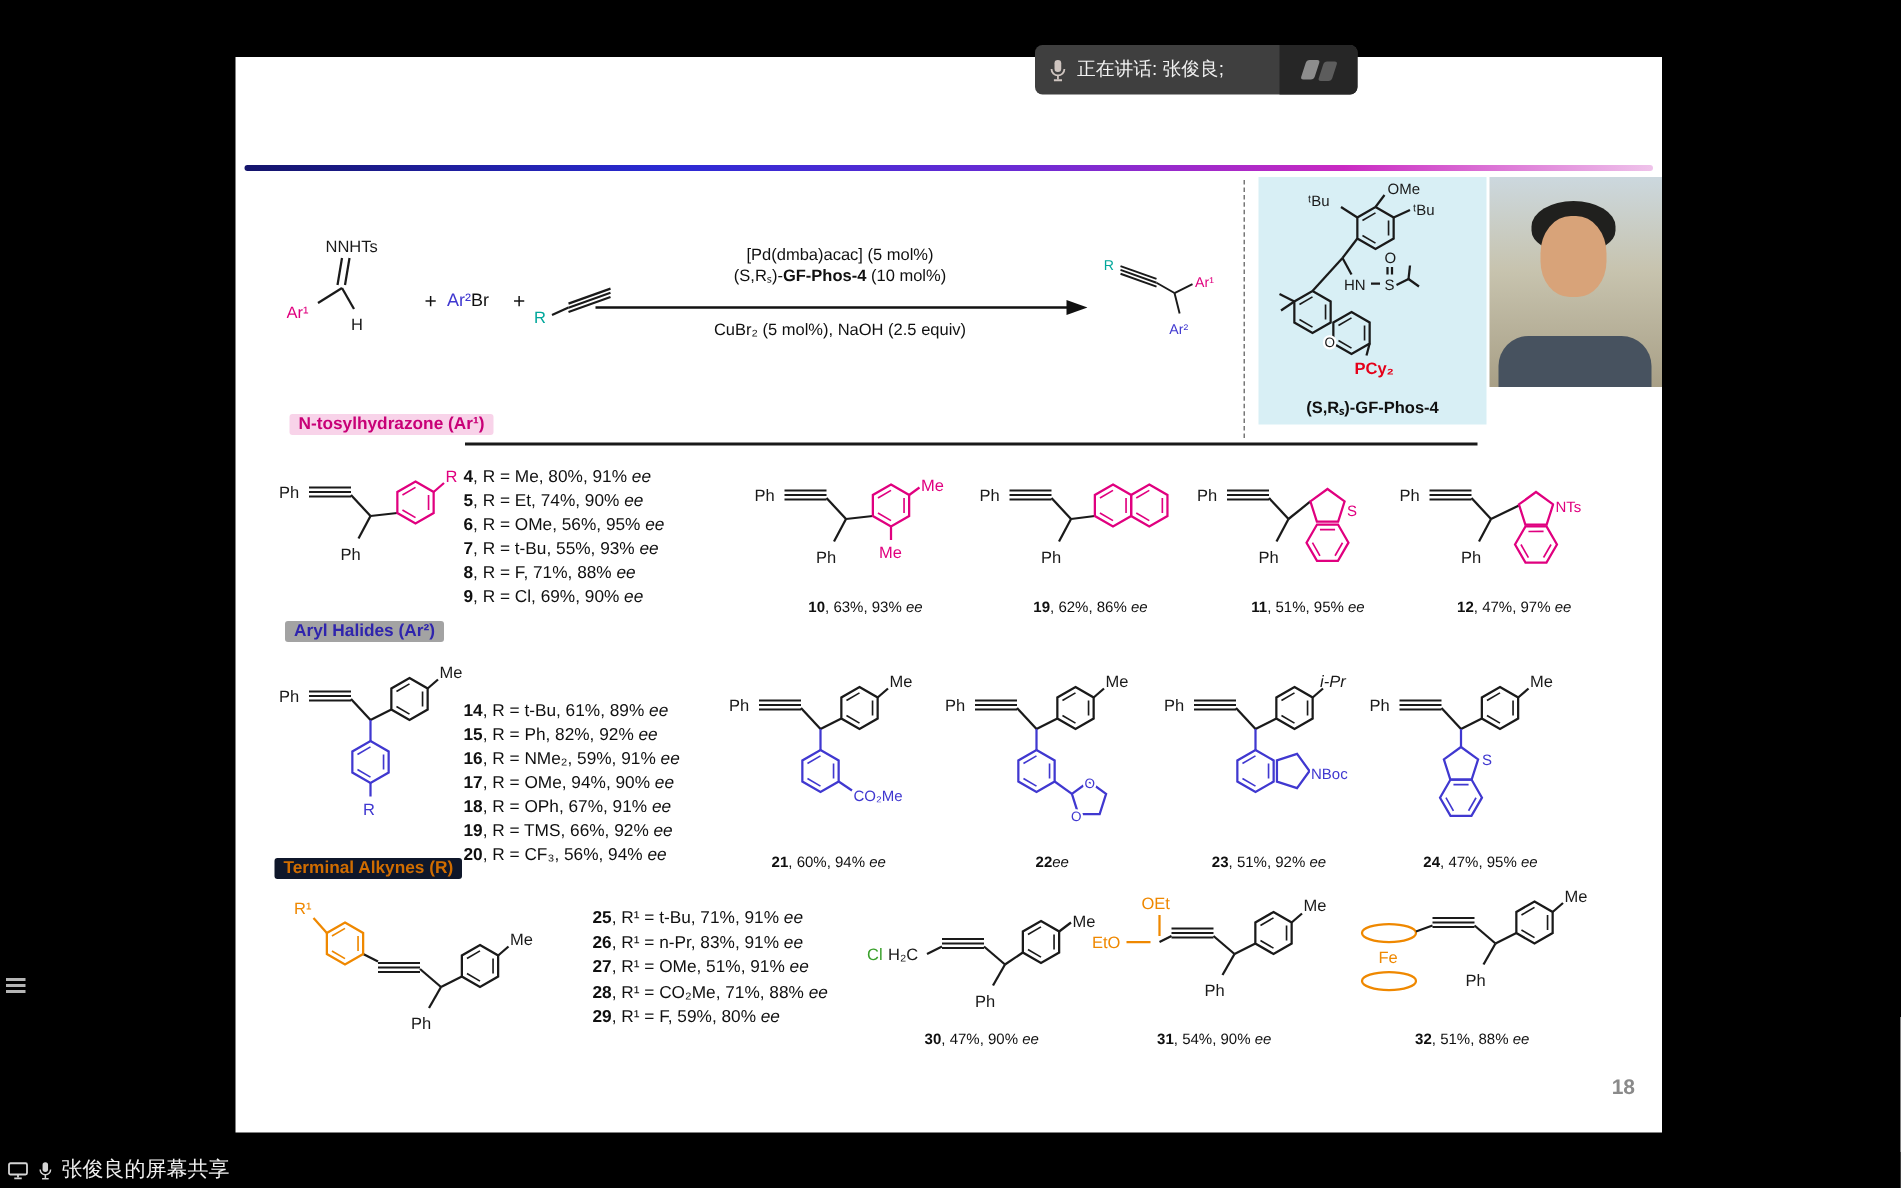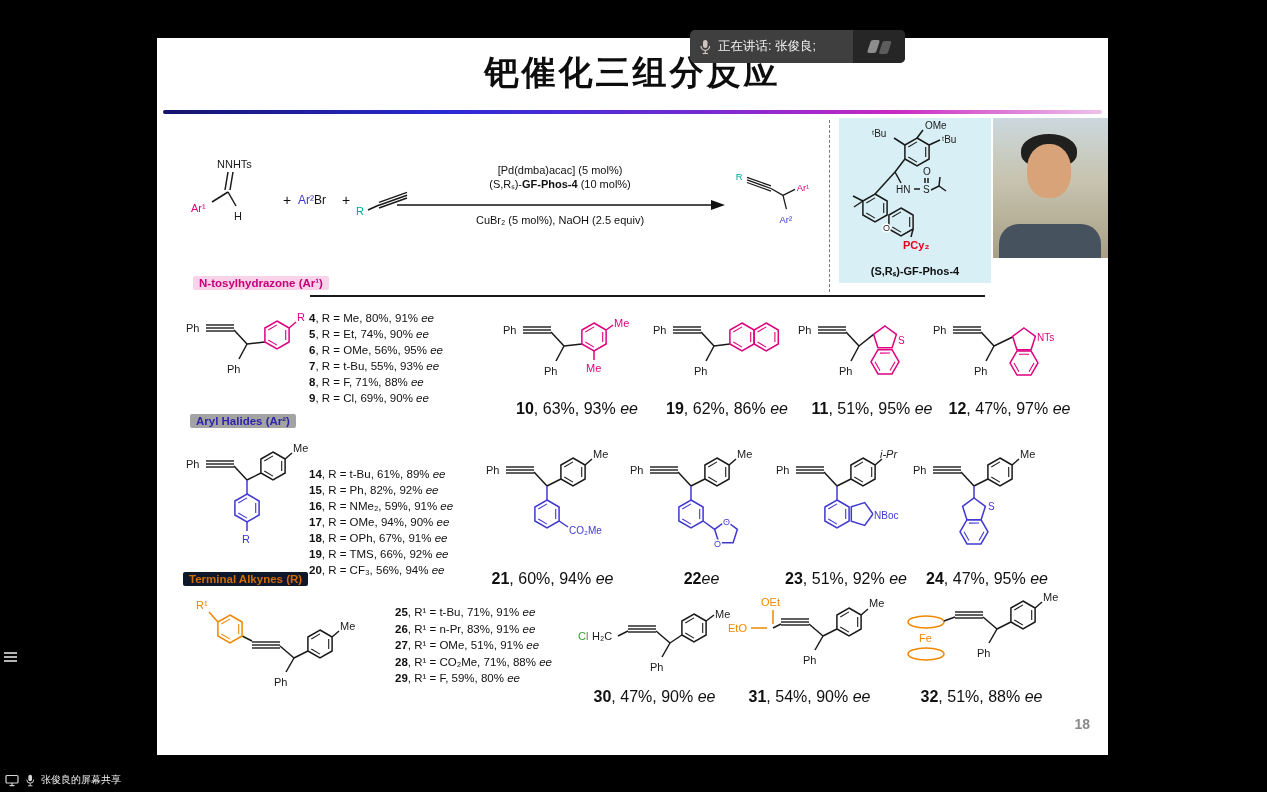"钯催化三组分反应" div.slide-title { html: <div>钯催化三组分反应</div> -> none }
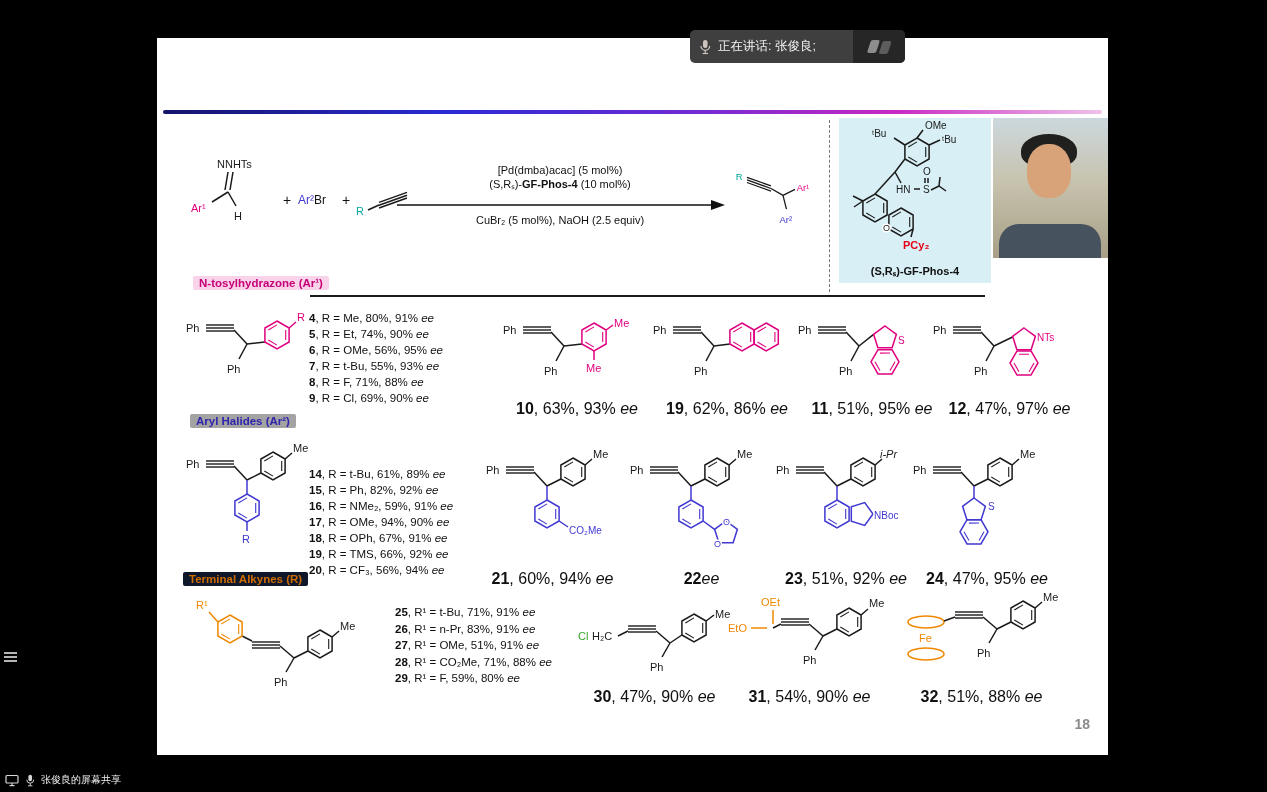"10, 63%, 93% ee" .cap { font-size: 16px -> 10px }
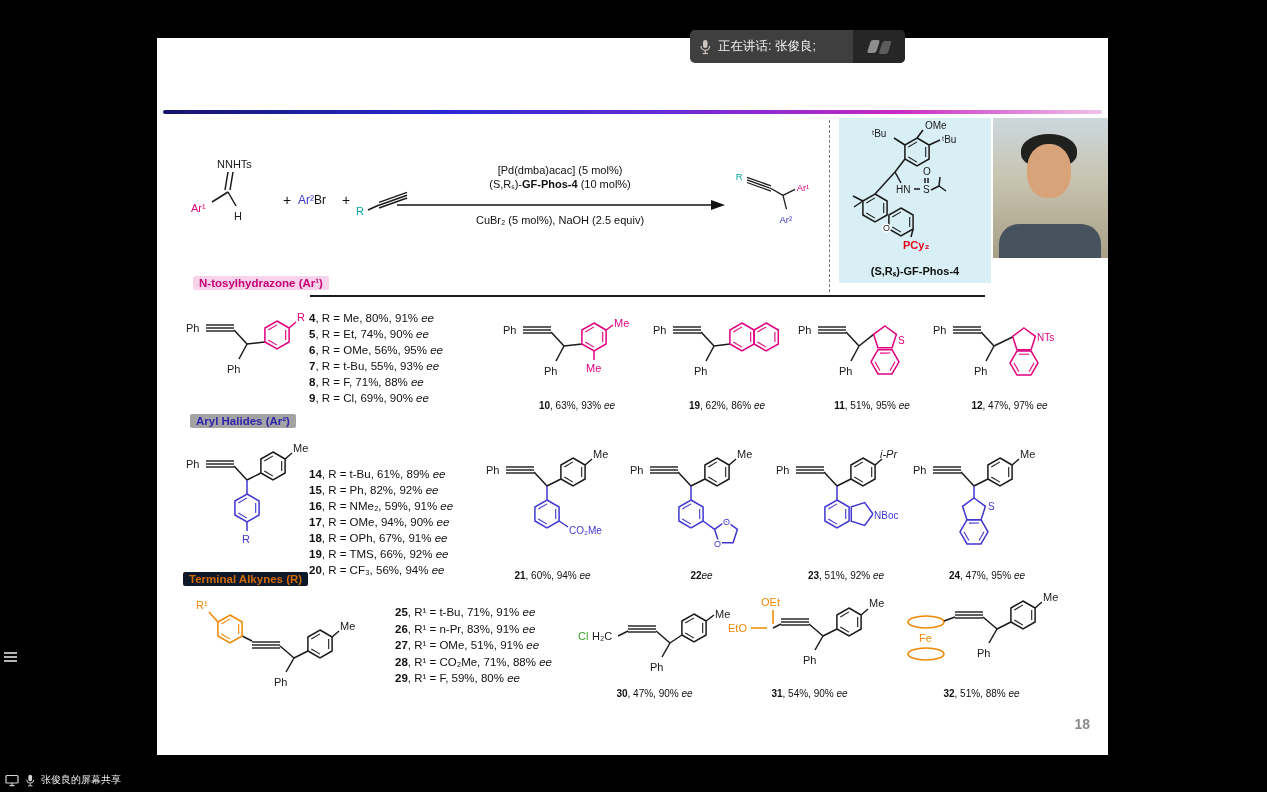"张俊良的屏幕共享" .bottombar-label { font-size: 10px -> 14px }
